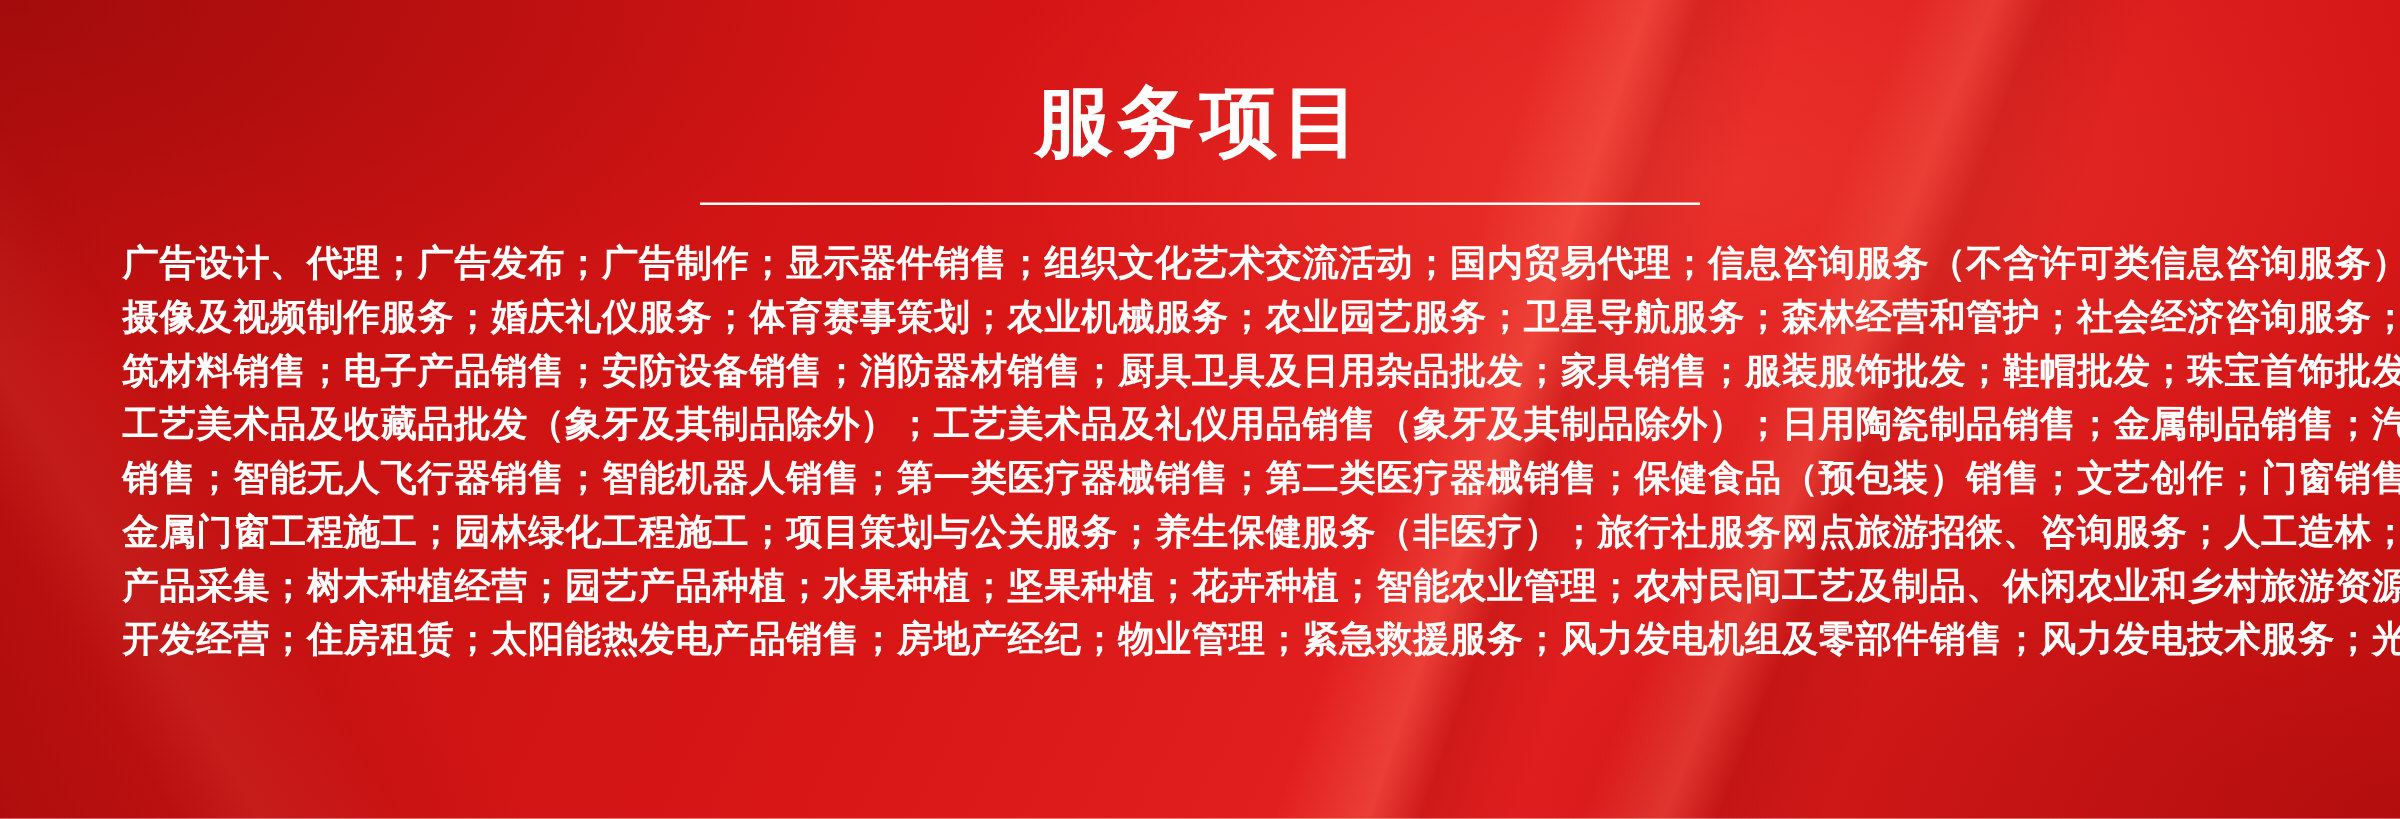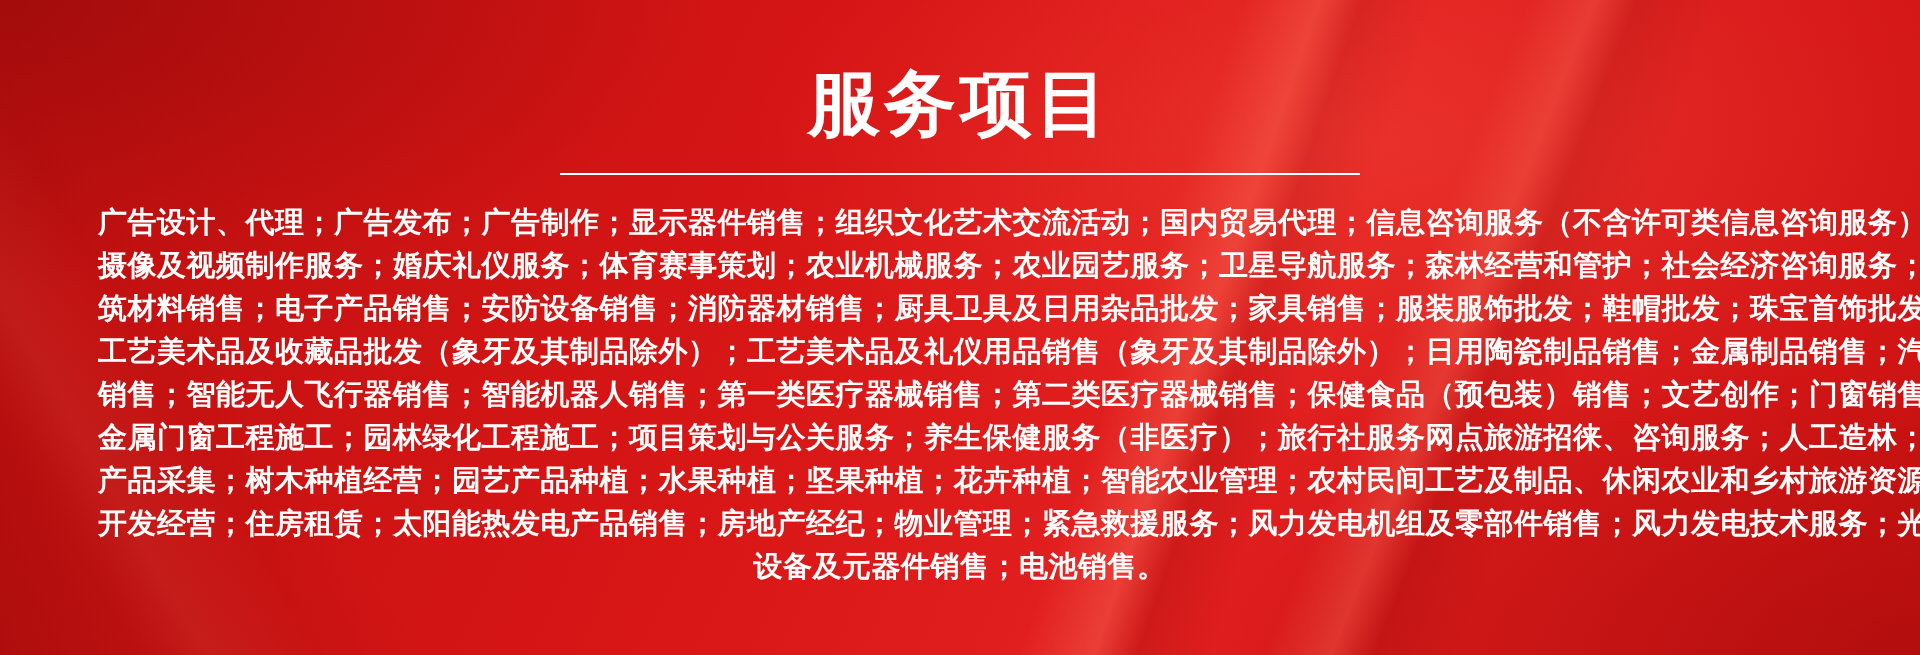"服务项目" .title { font-size: 72px -> 62px }
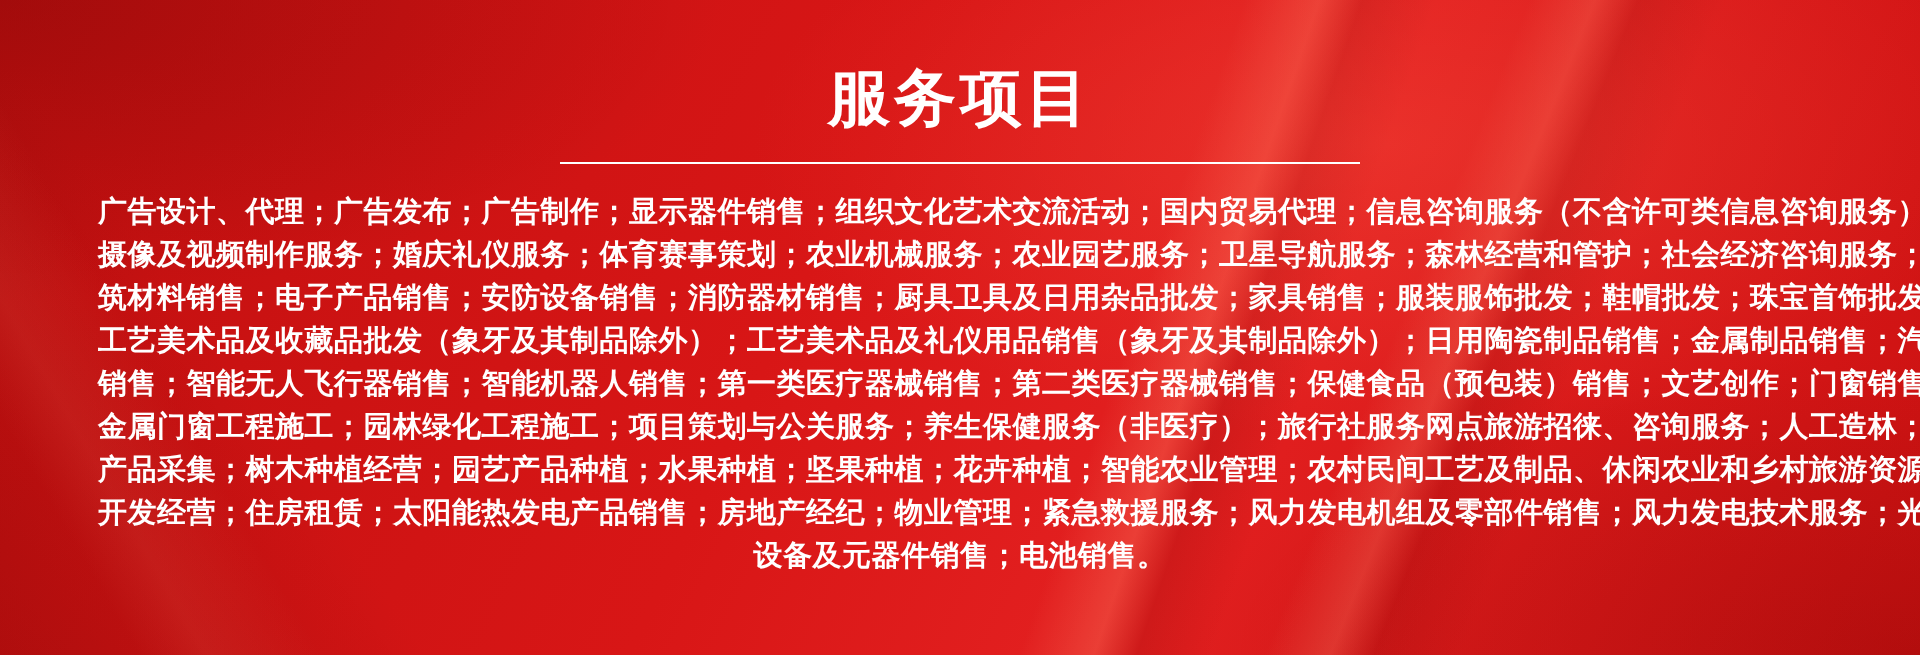"设备及元器件销售；电池销售。" div.service-line { html: <div>设备及元器件销售；电池销售。</div> -> none }
